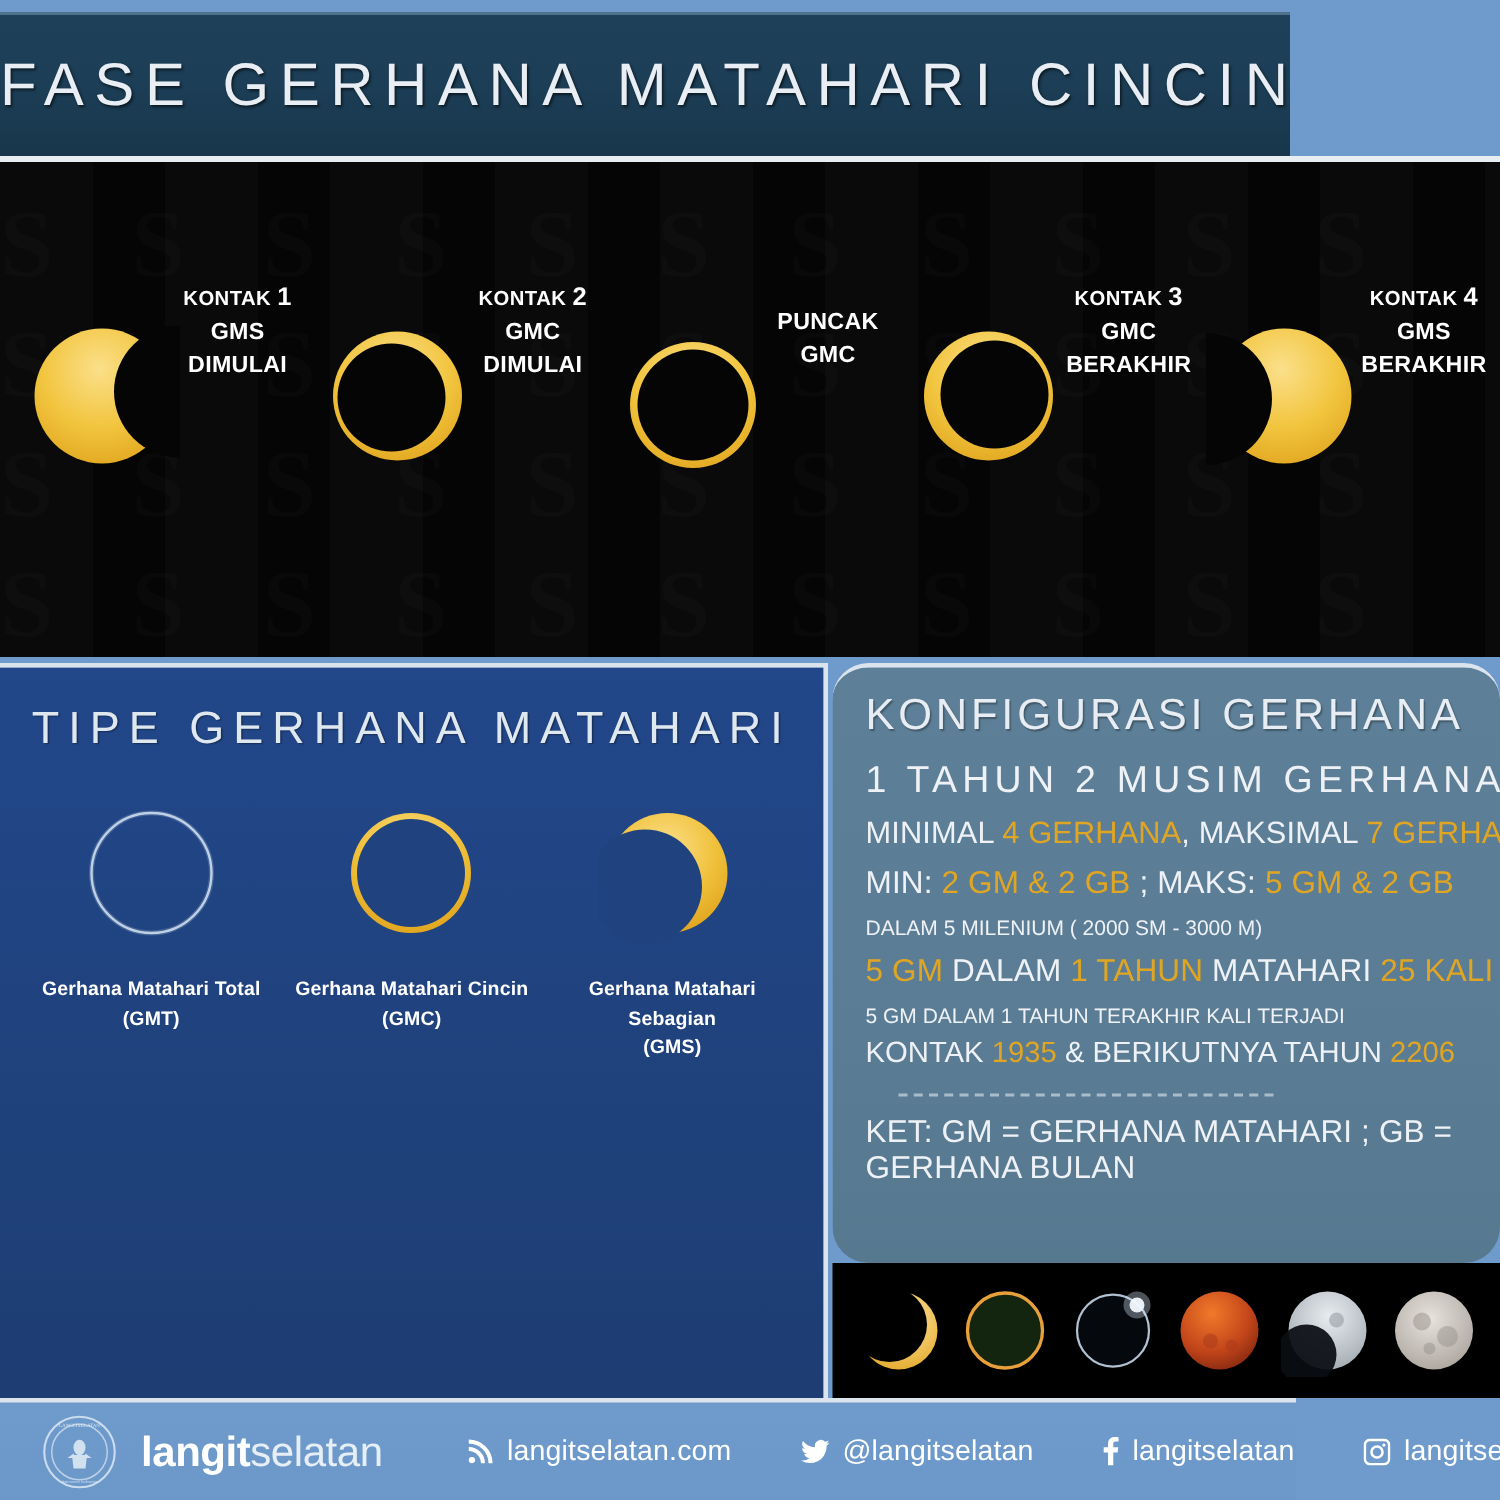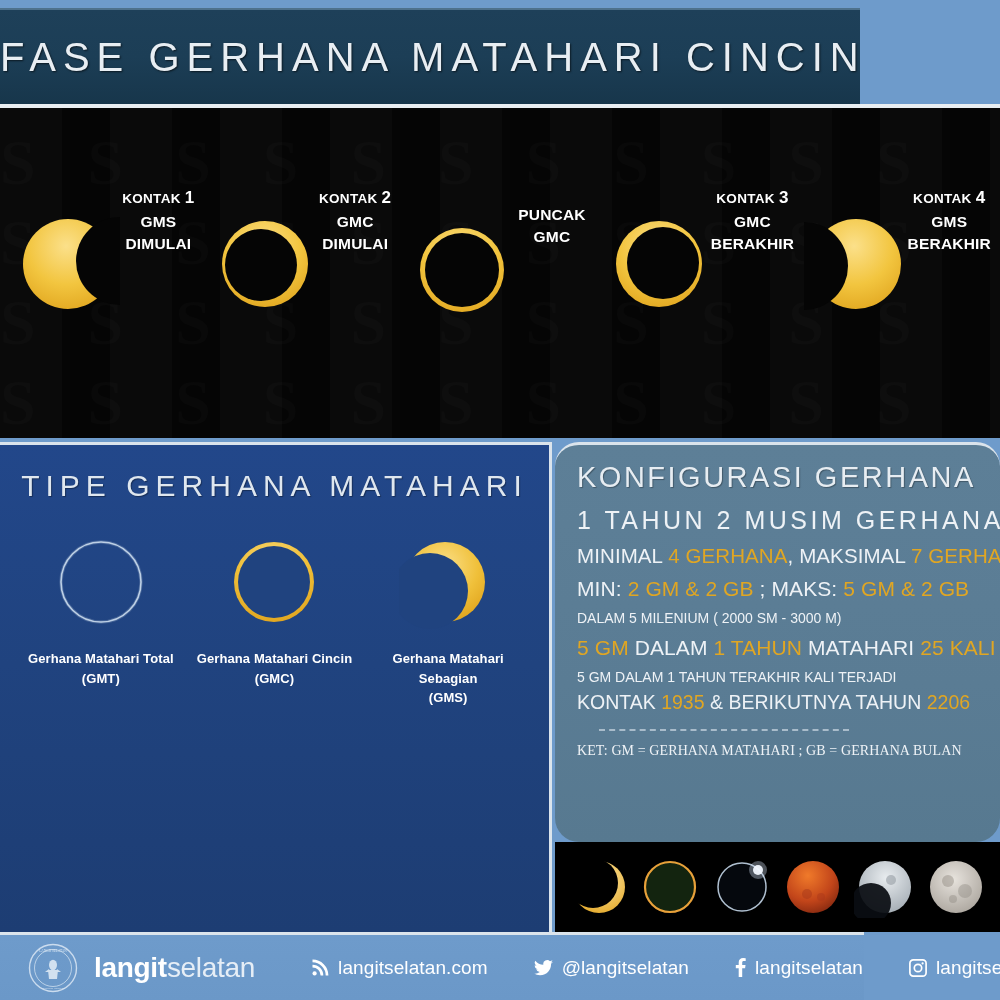"KET: GM = GERHANA MATAHARI" .ket { font-family: Liberation Serif, serif -> none; font-size: 14px -> 21px }
